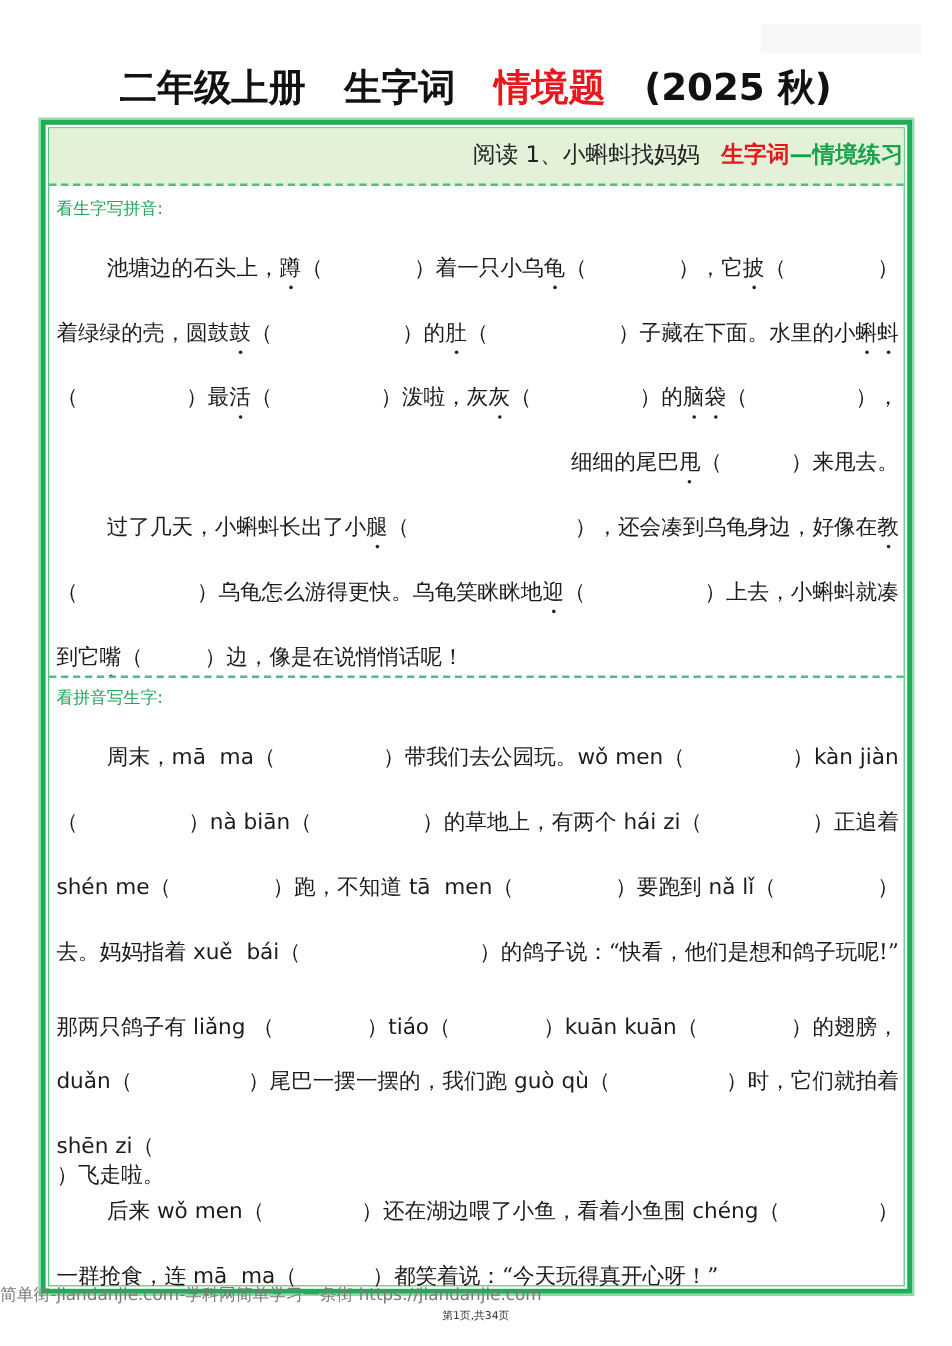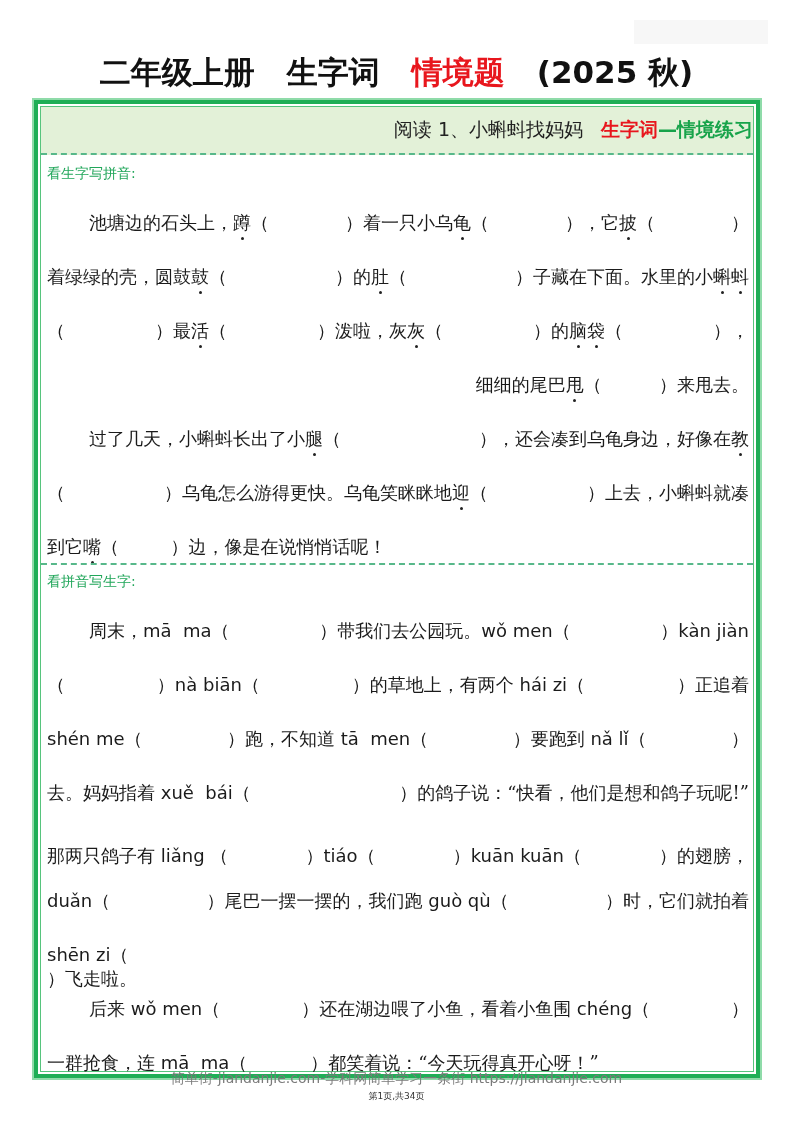"简单街-jiandanjie.com-学科网简单学习一条街" .footer-site { text-align: center -> left }
